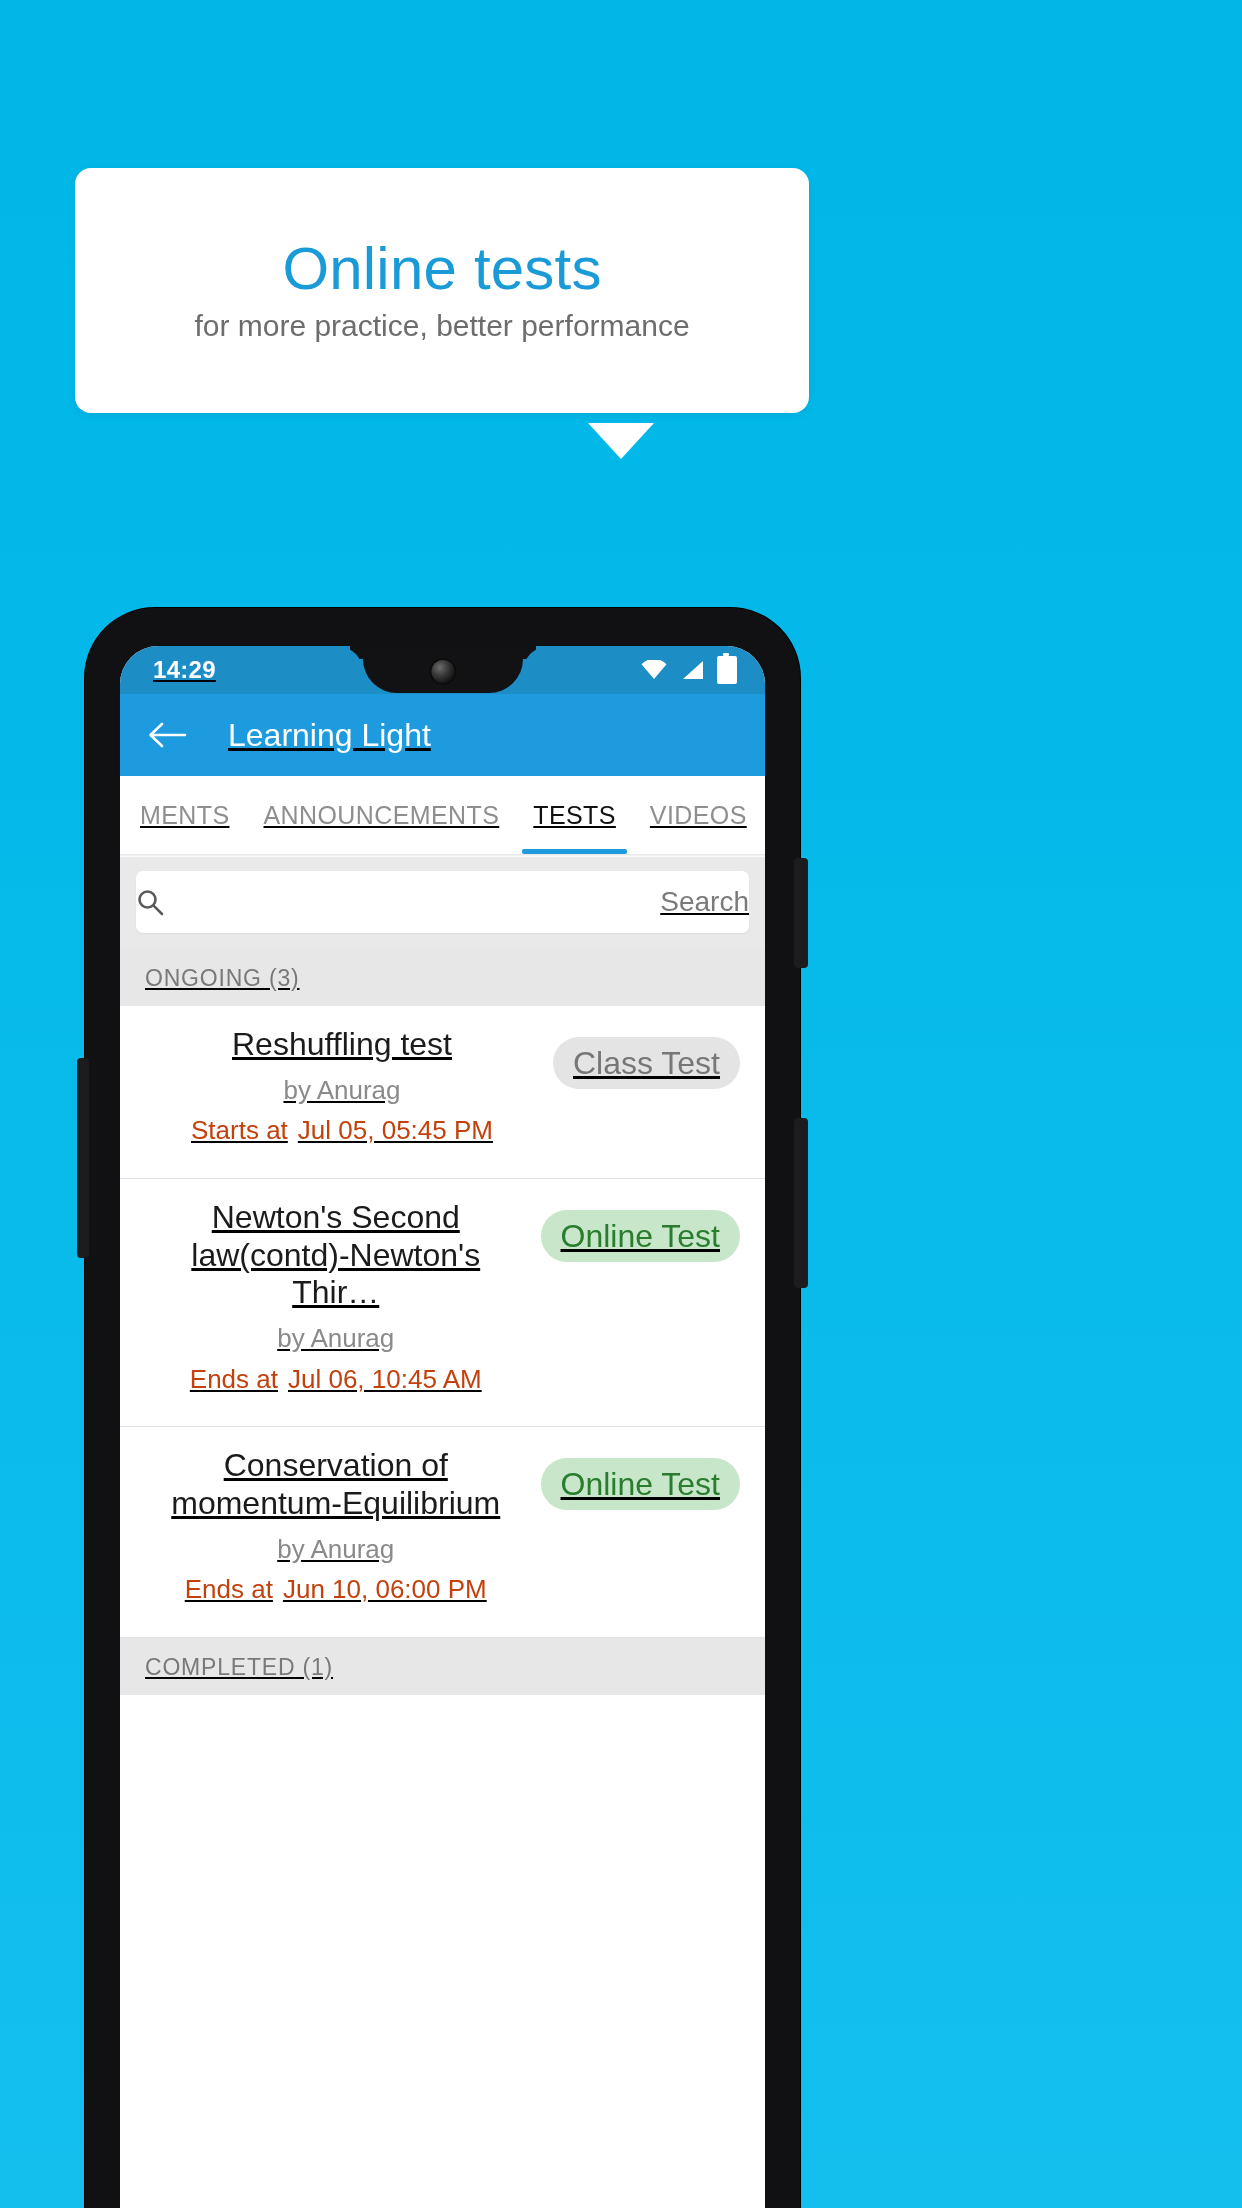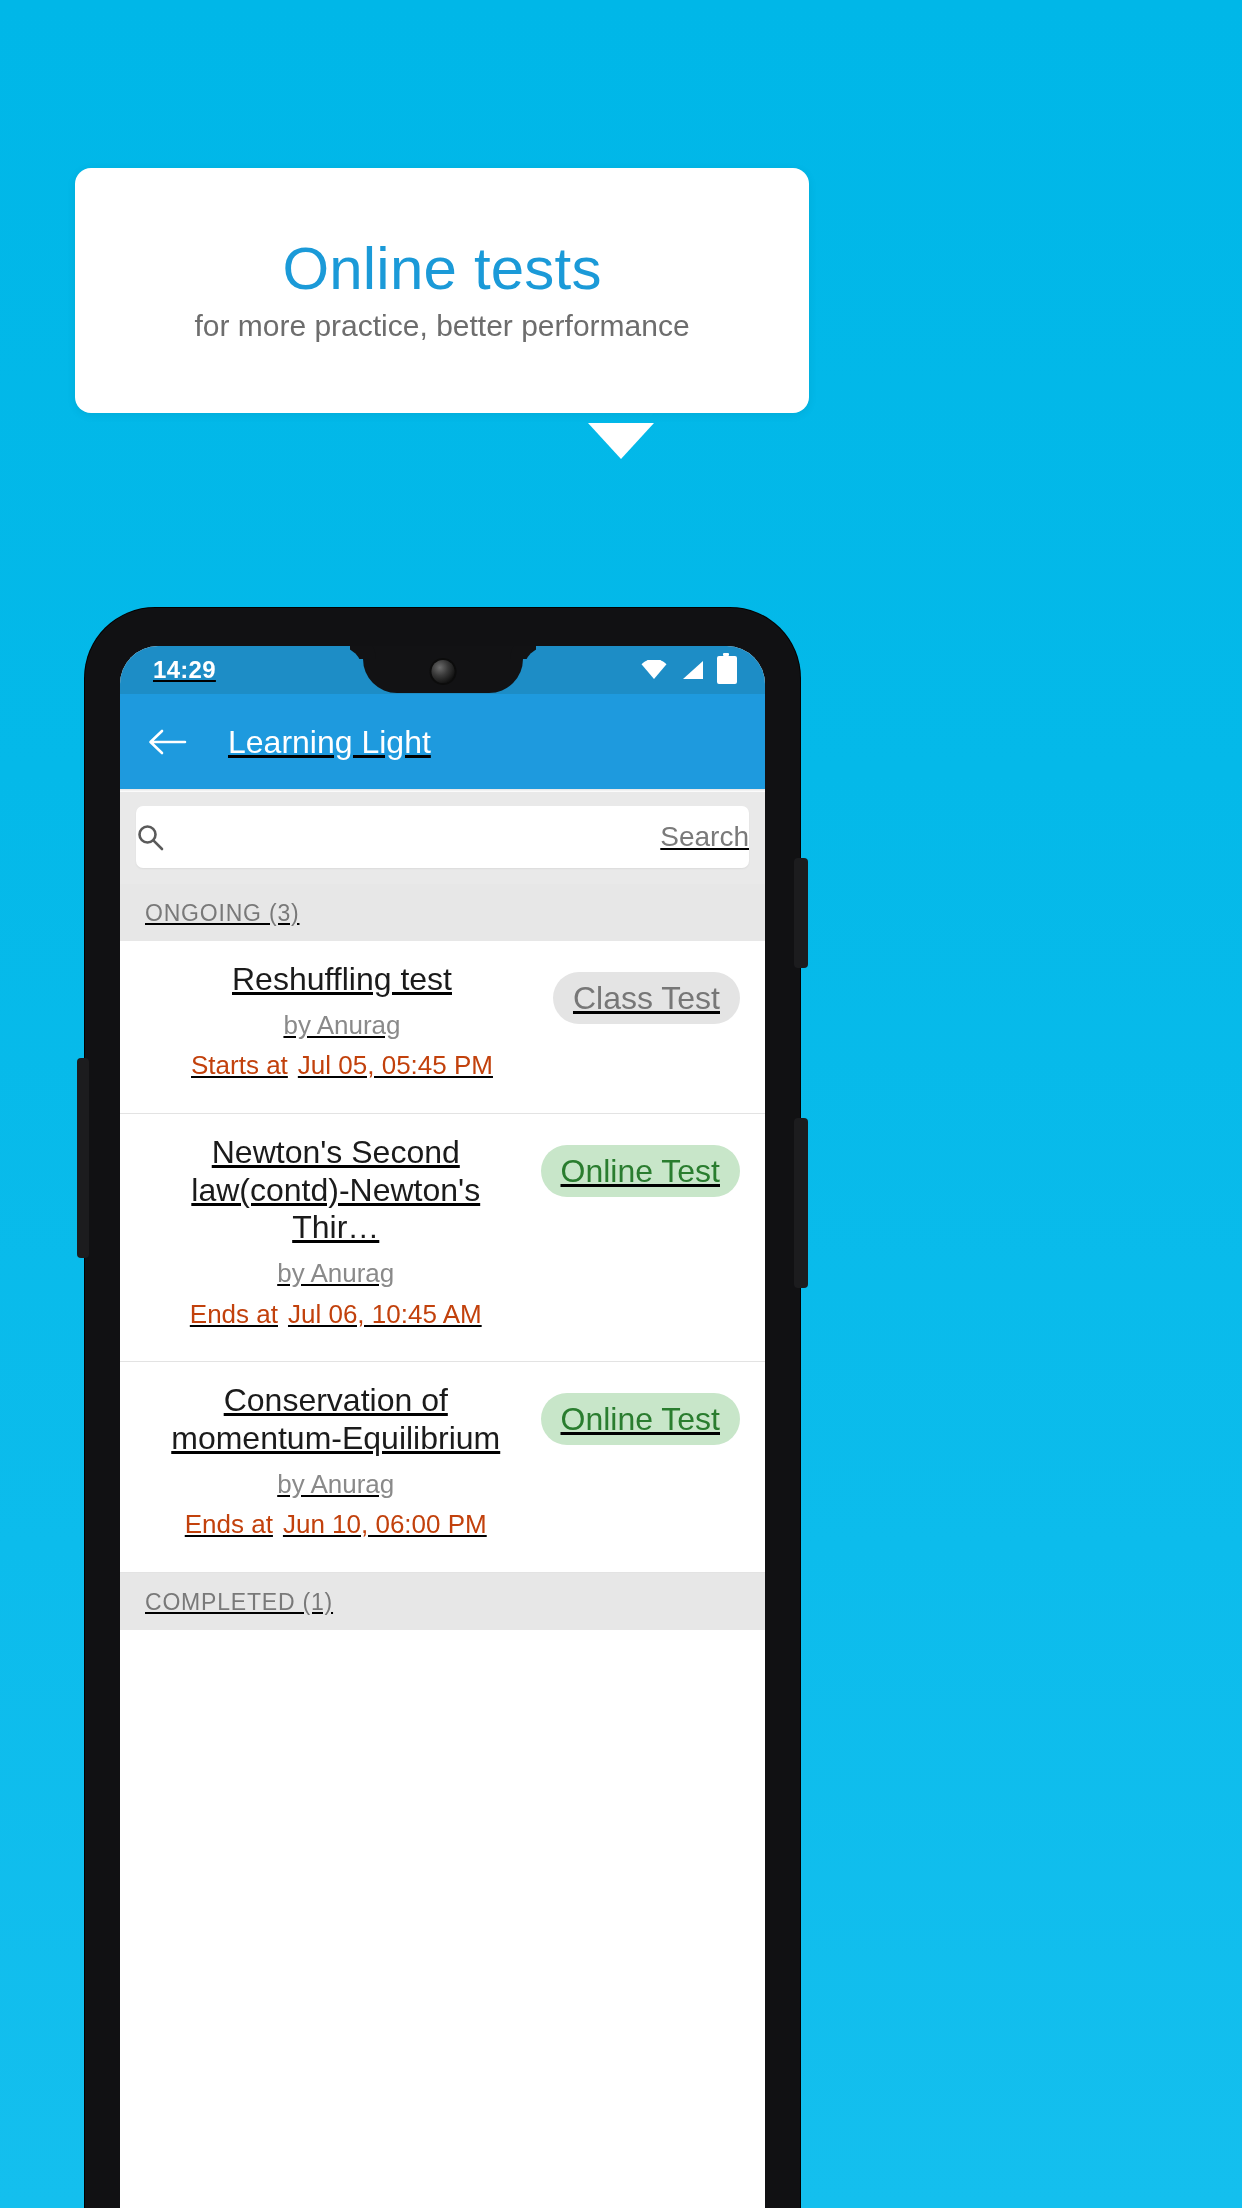"Learning Light" .appbar { height: 95px -> 82px }
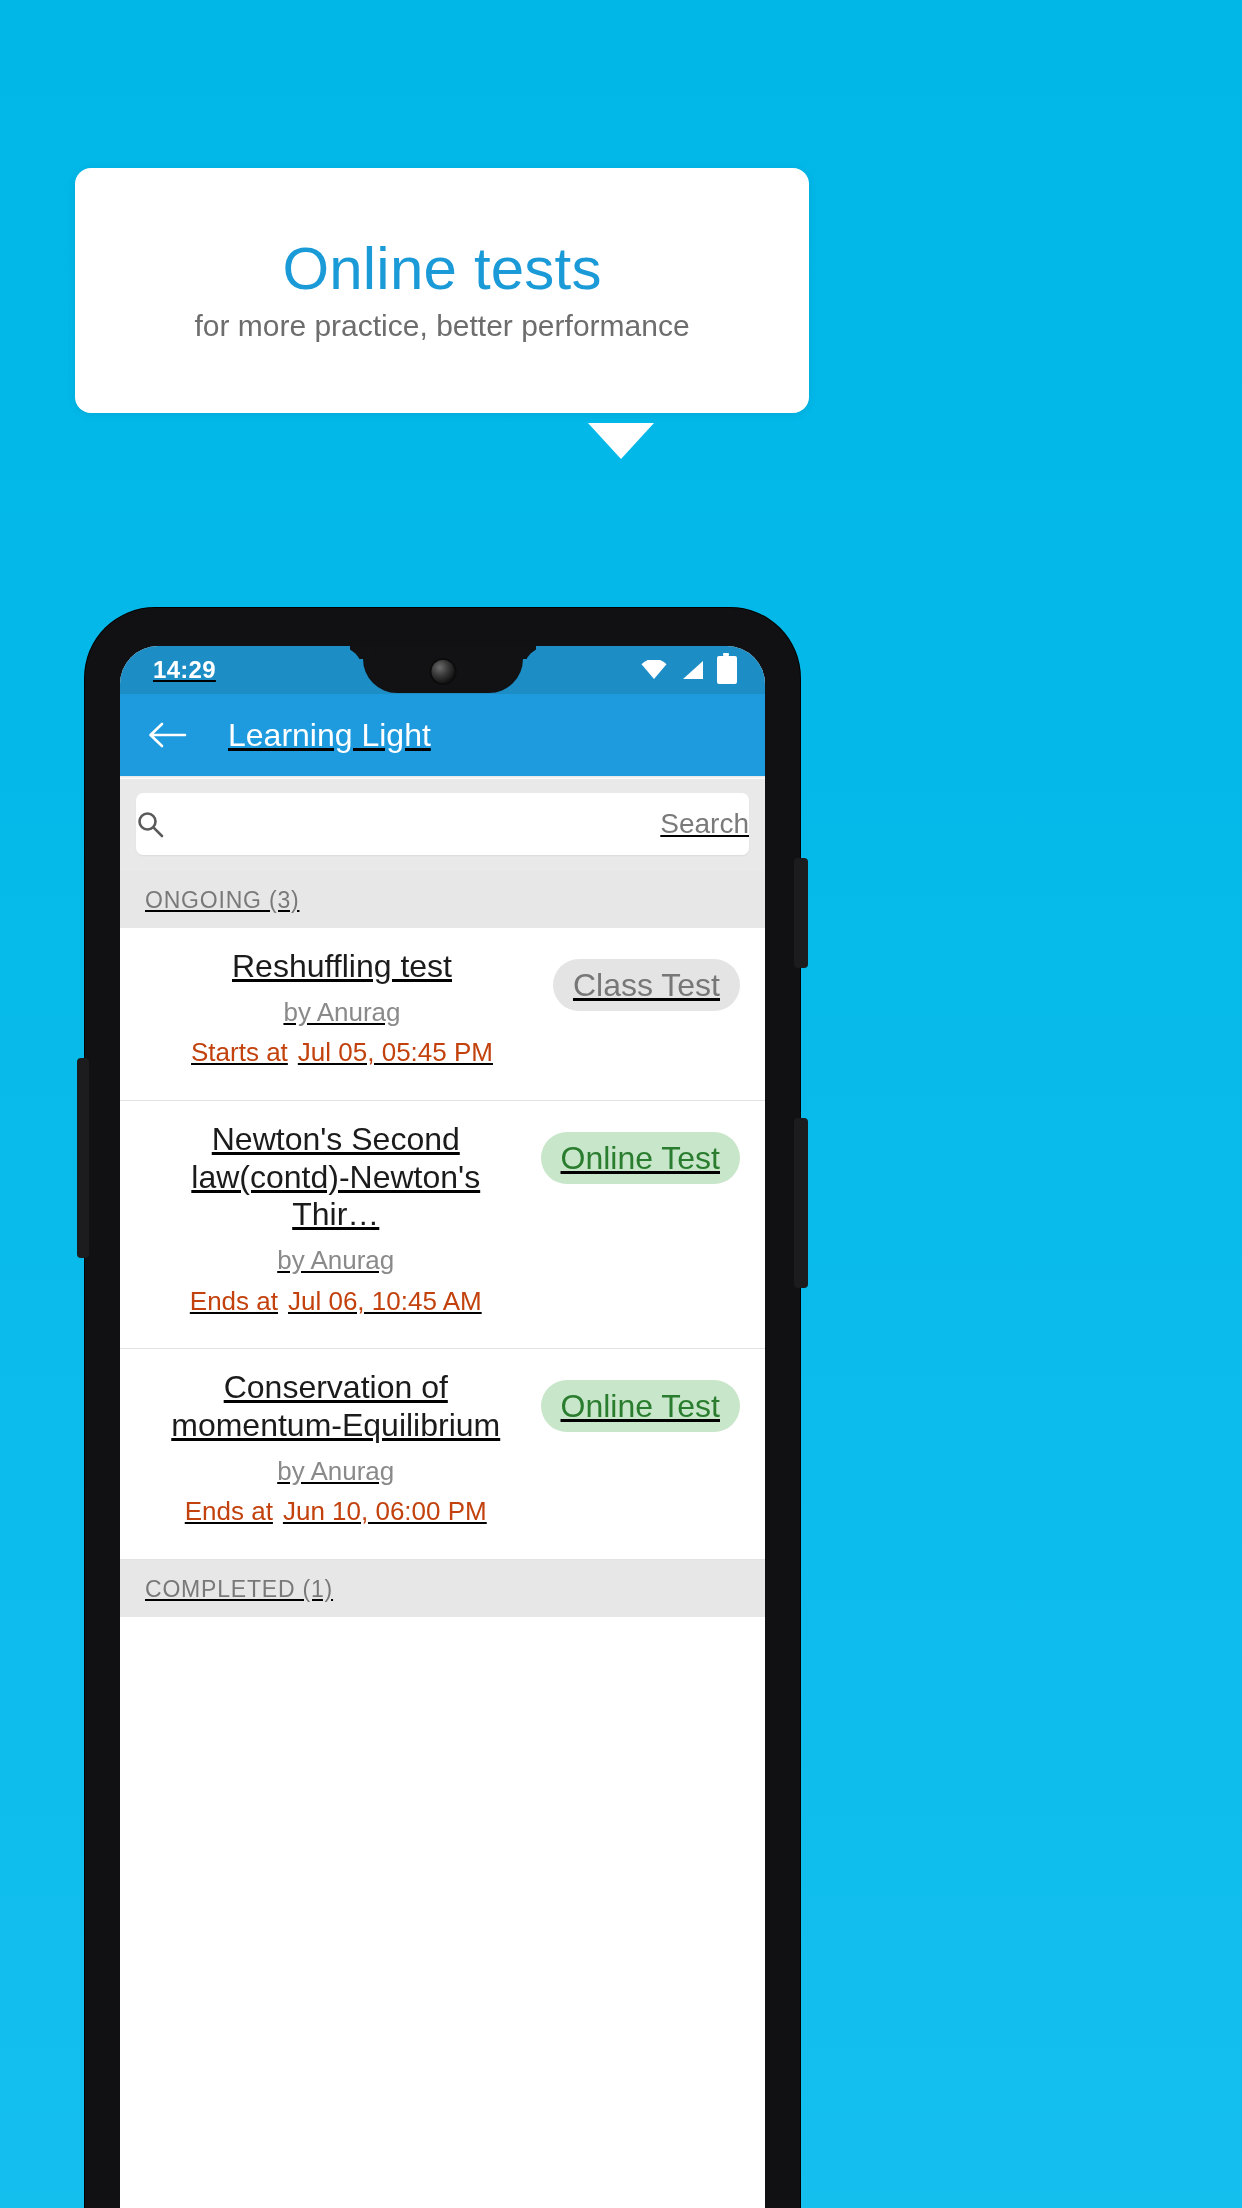"MENTS" div.tabs { html: none -> <div> <div>MENTS</div> <div>ANNOUNCEMENTS</div> <div>TESTS</div> <div>VIDEOS</div> </div> }
